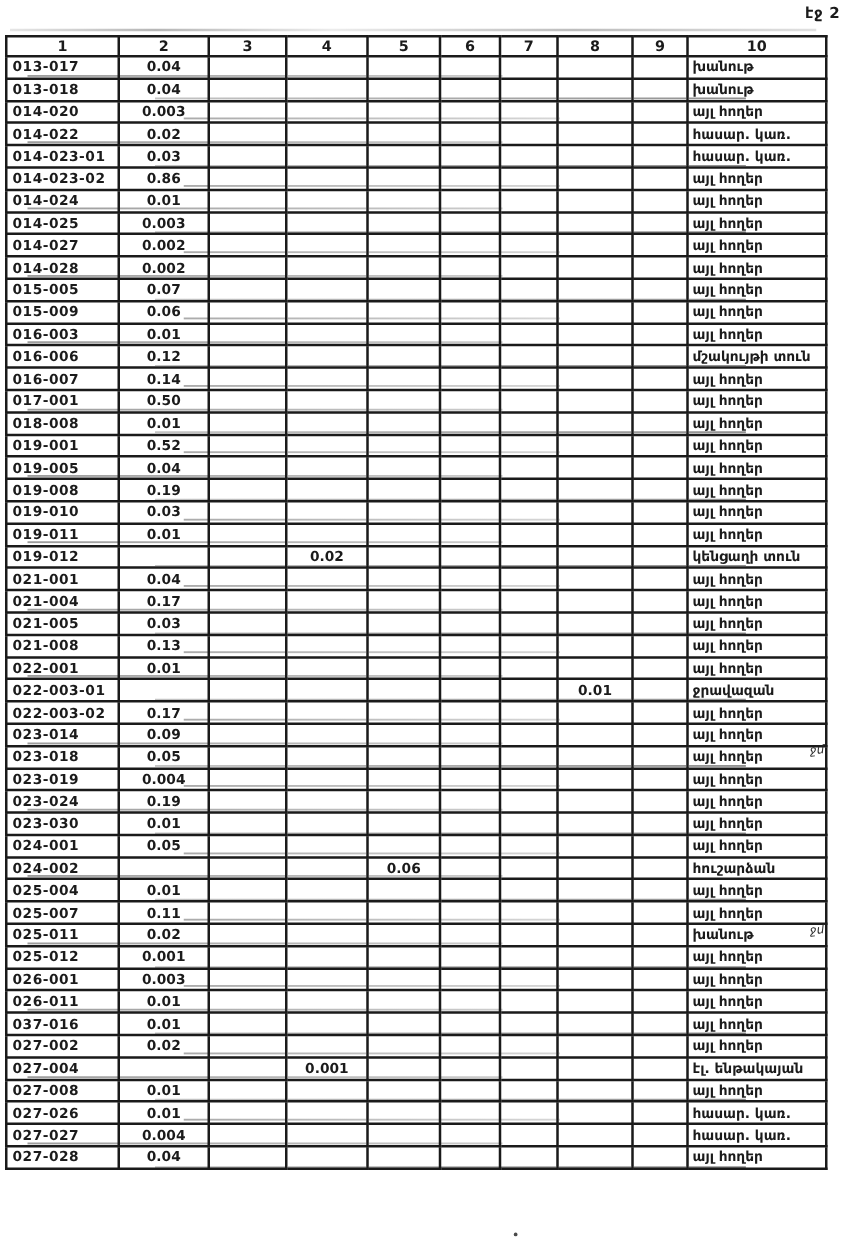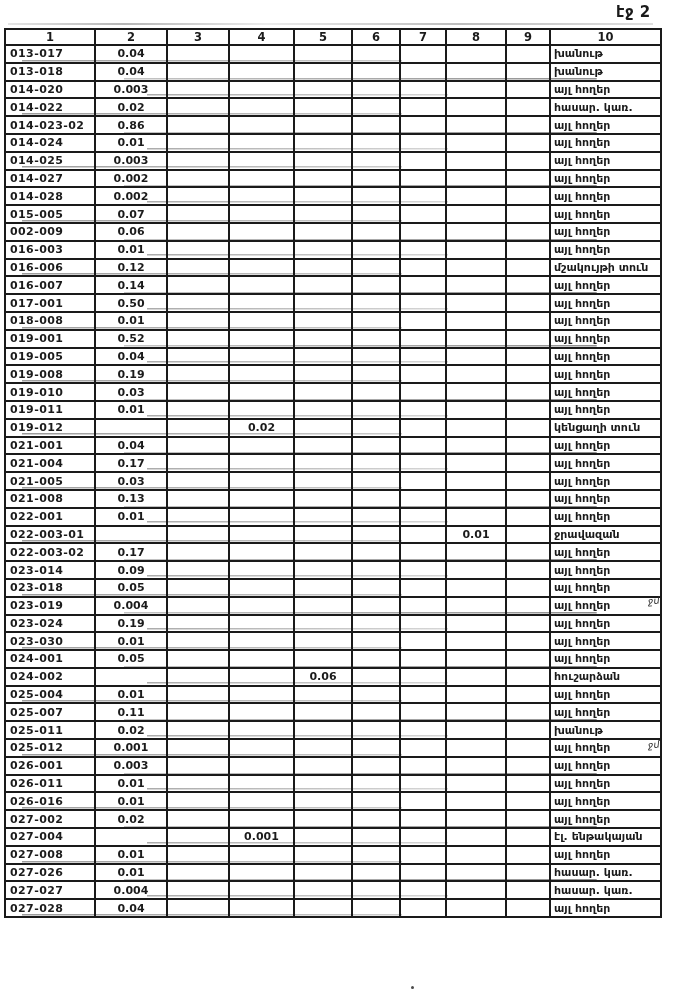"էջ 2" .page-label { font-size: 15px -> 12px; left: 616px -> 644px }
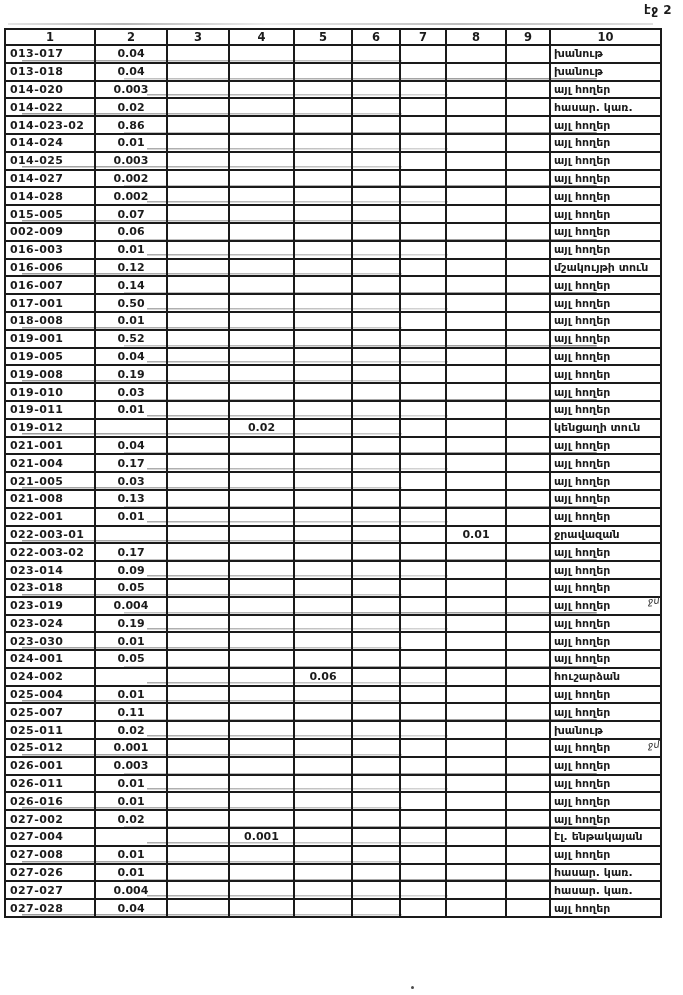"014-023-01" tr { html: none -> <tr> <td>014-023-01</td> <td>0.03</td> <td></td> <td></td> <td></td> <td></td> <td></td> <td></td> <td></td> <td>հասար. կառ.</td> </tr> }
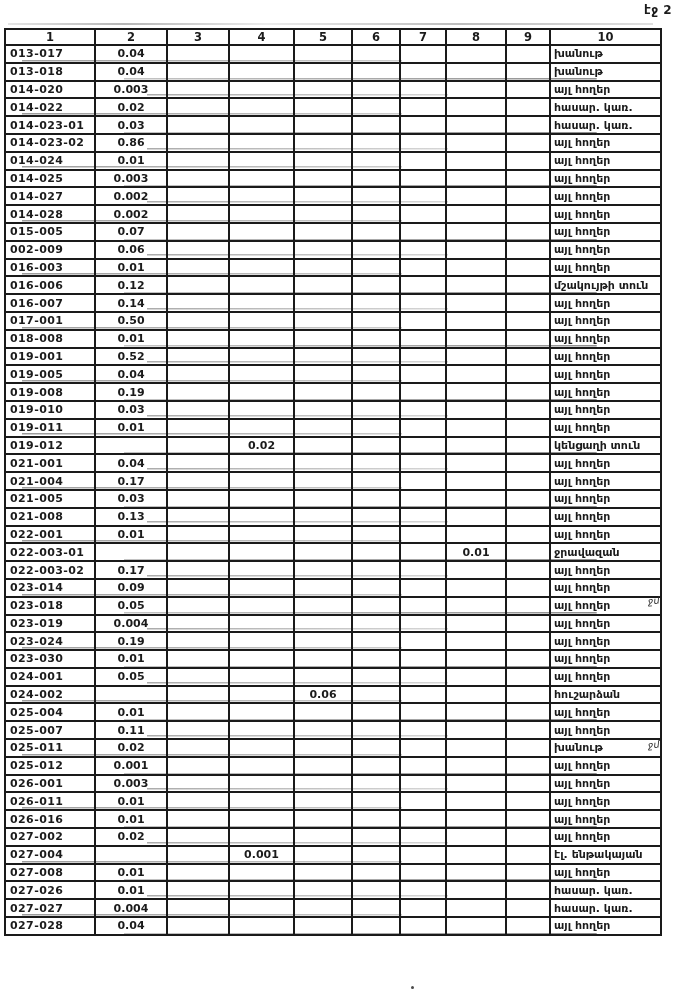"002-009" td.c1 { text: 002-009 -> 015-009 }
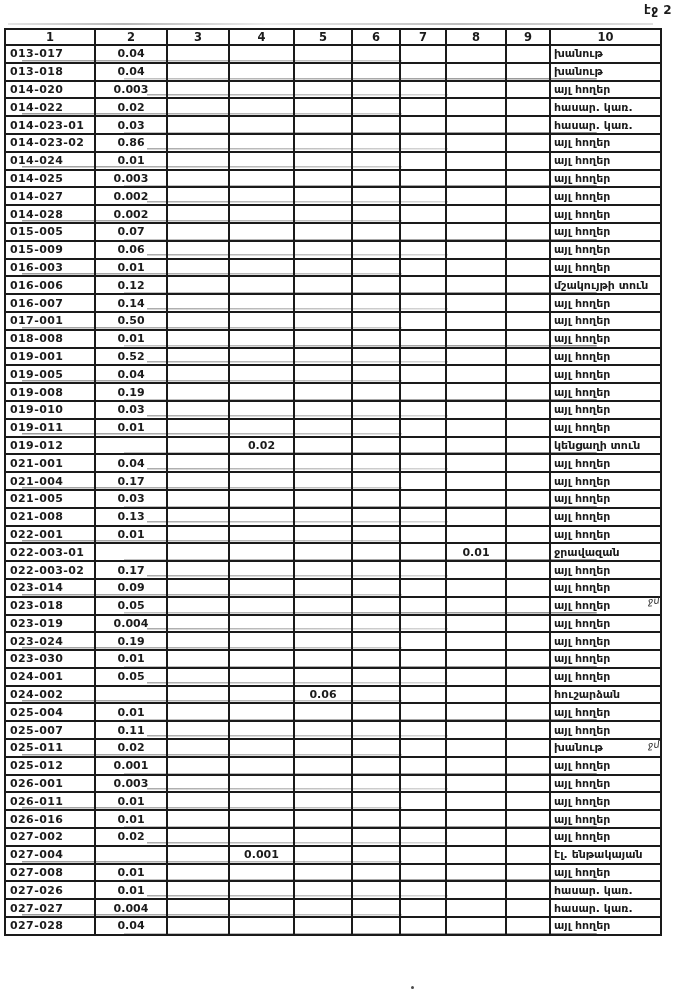"026-016" td.c1 { text: 026-016 -> 037-016 }
